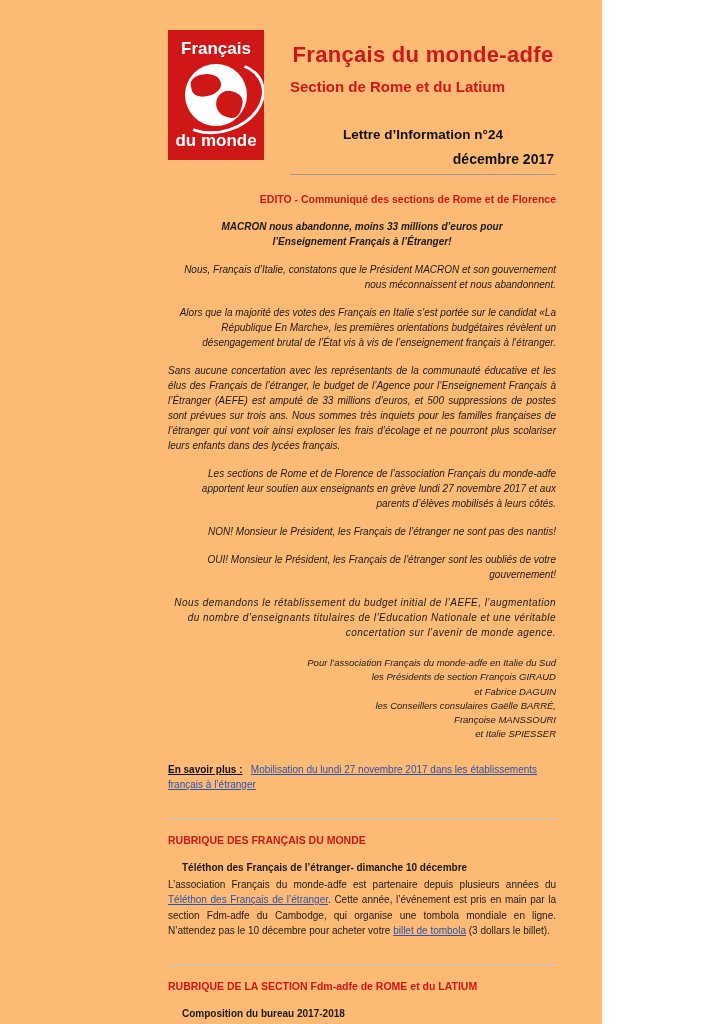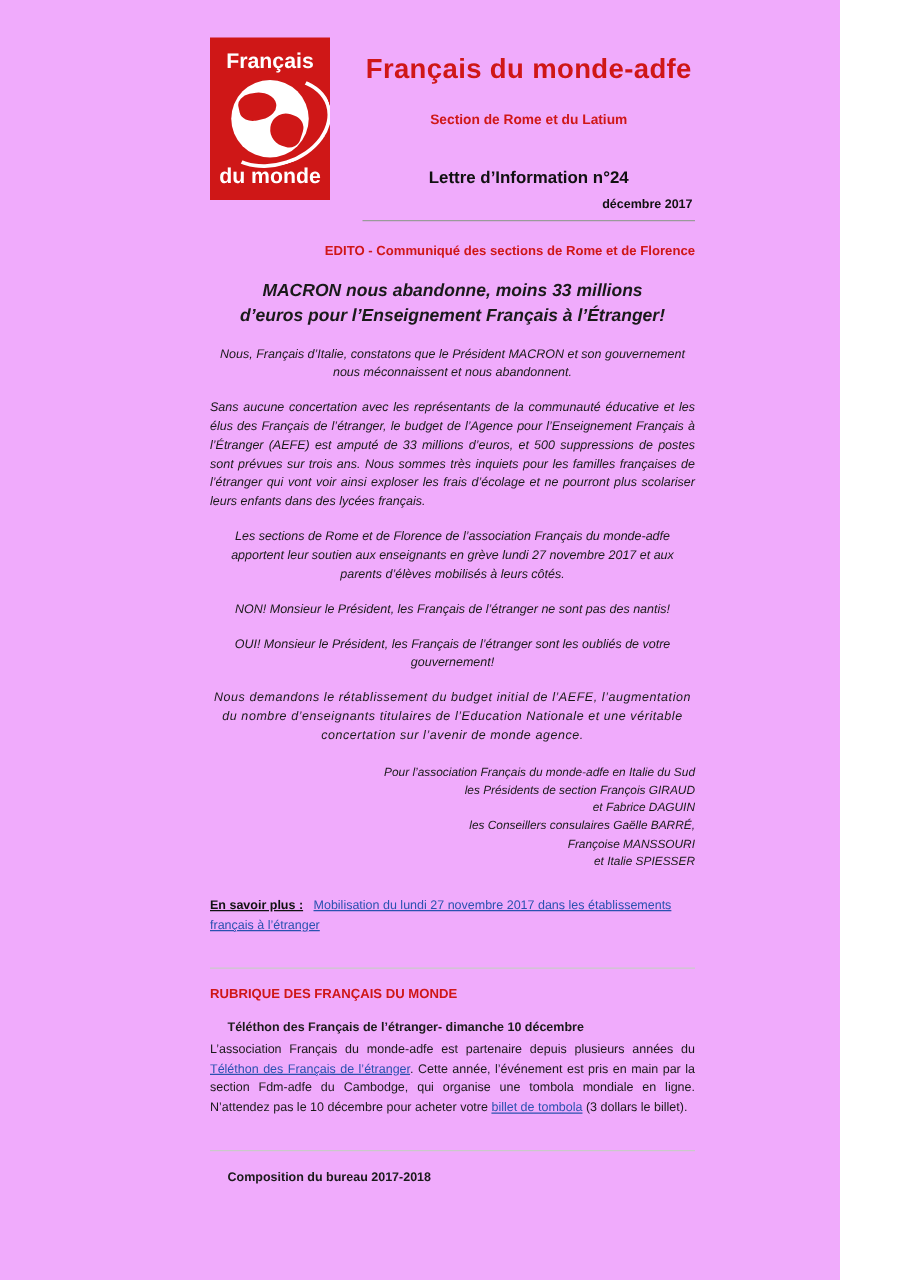"Français" .page { background: #f0abfc -> #fdba74; width: 672px -> 602px }
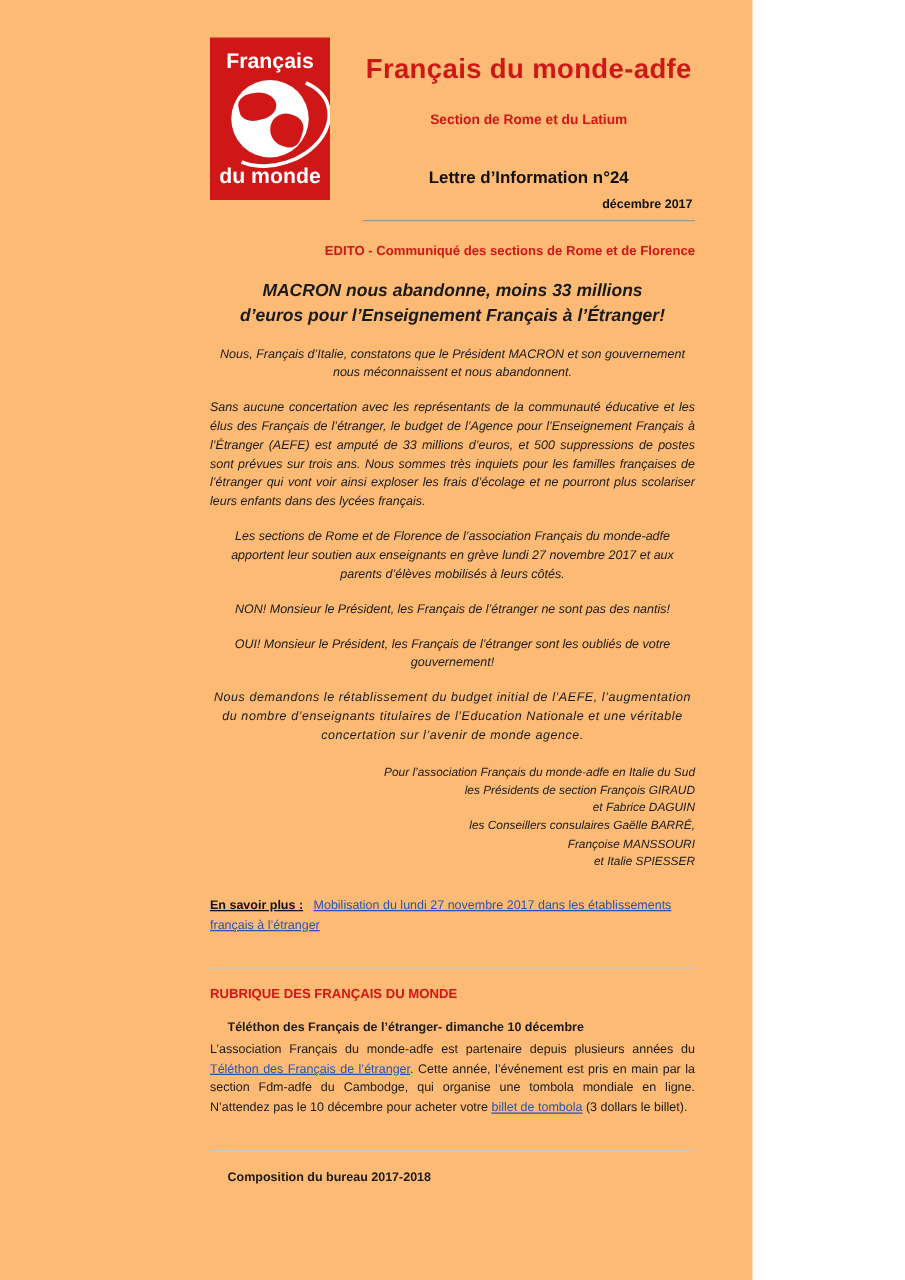"Section de Rome et du" .brand-sub { font-size: 11px -> 15px; margin-top: 22px -> 10px; text-align: center -> none }
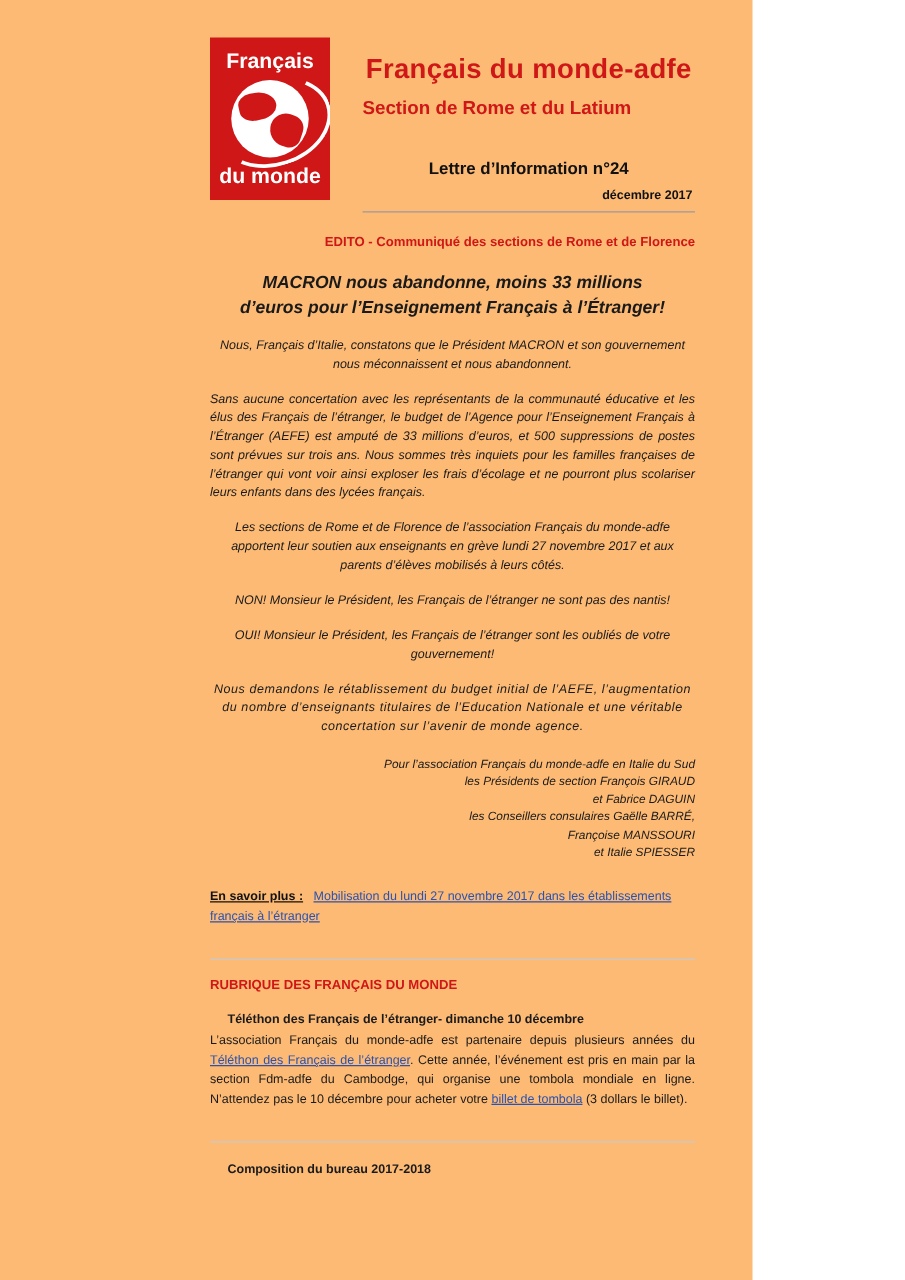"décembre 2017" .newsletter-date { font-size: 10px -> 14px }
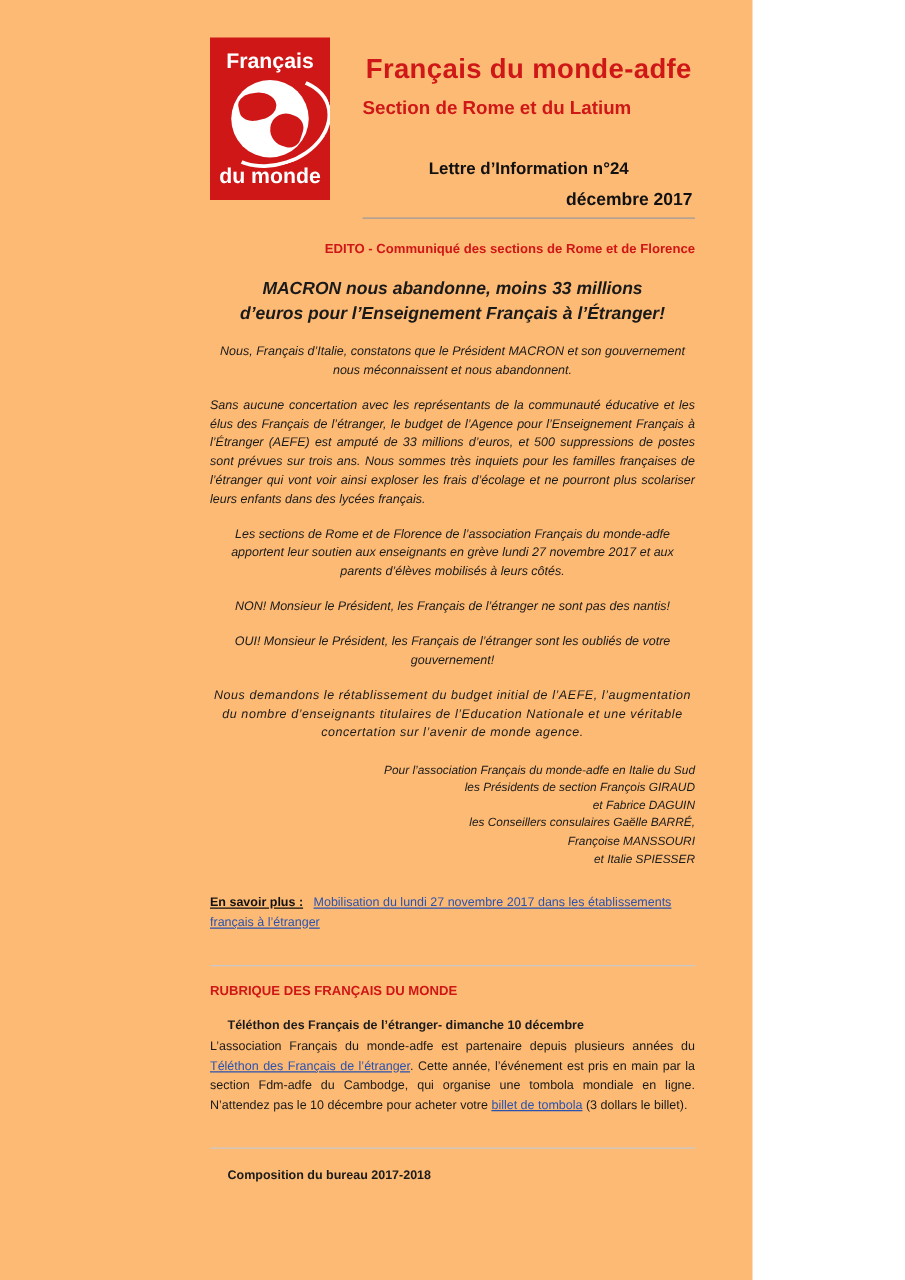"MACRON nous abandonne, moins 33" .subhead { font-size: 14px -> 10px }
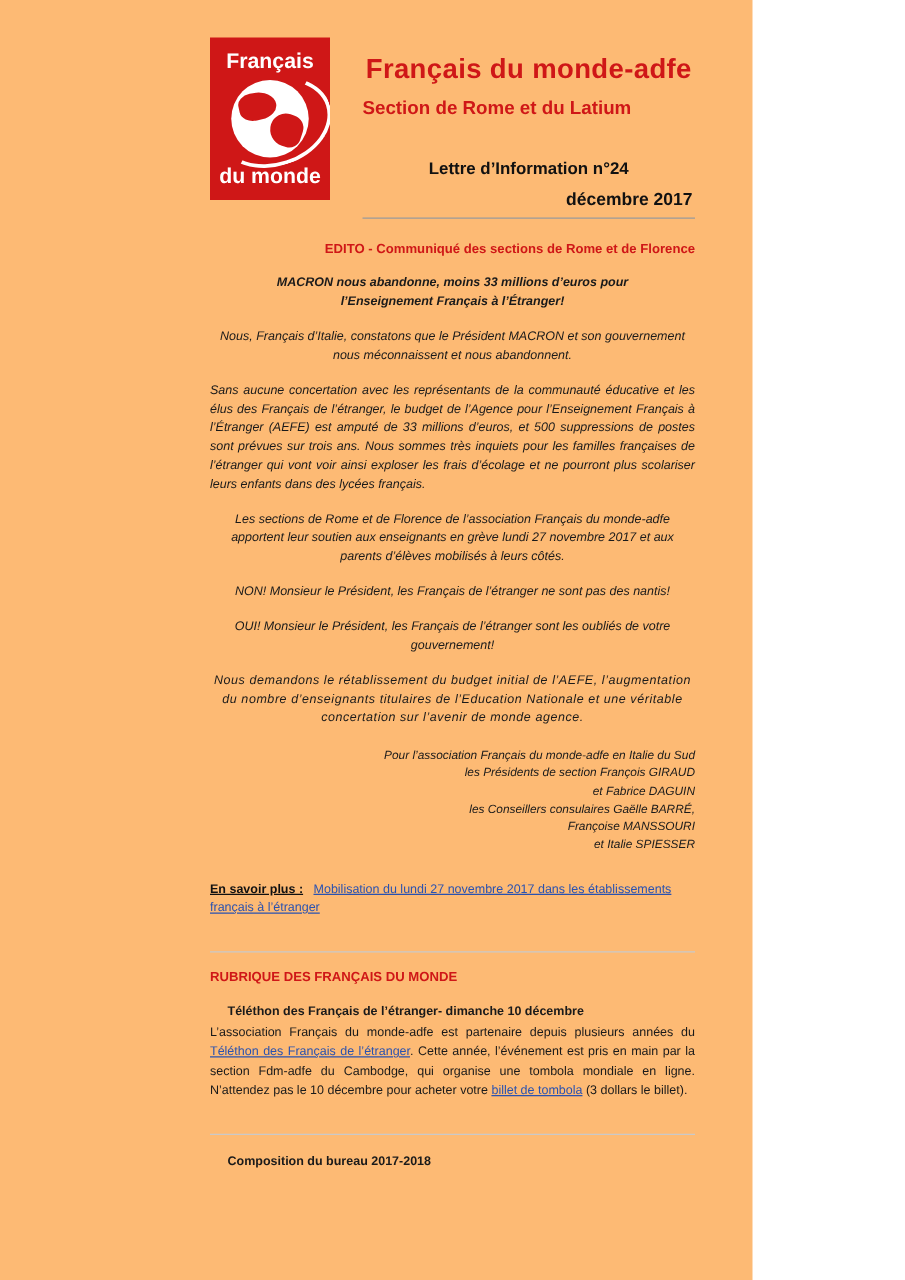"Nous, Français d’Italie, constatons que" p.body { text-align: center -> right }
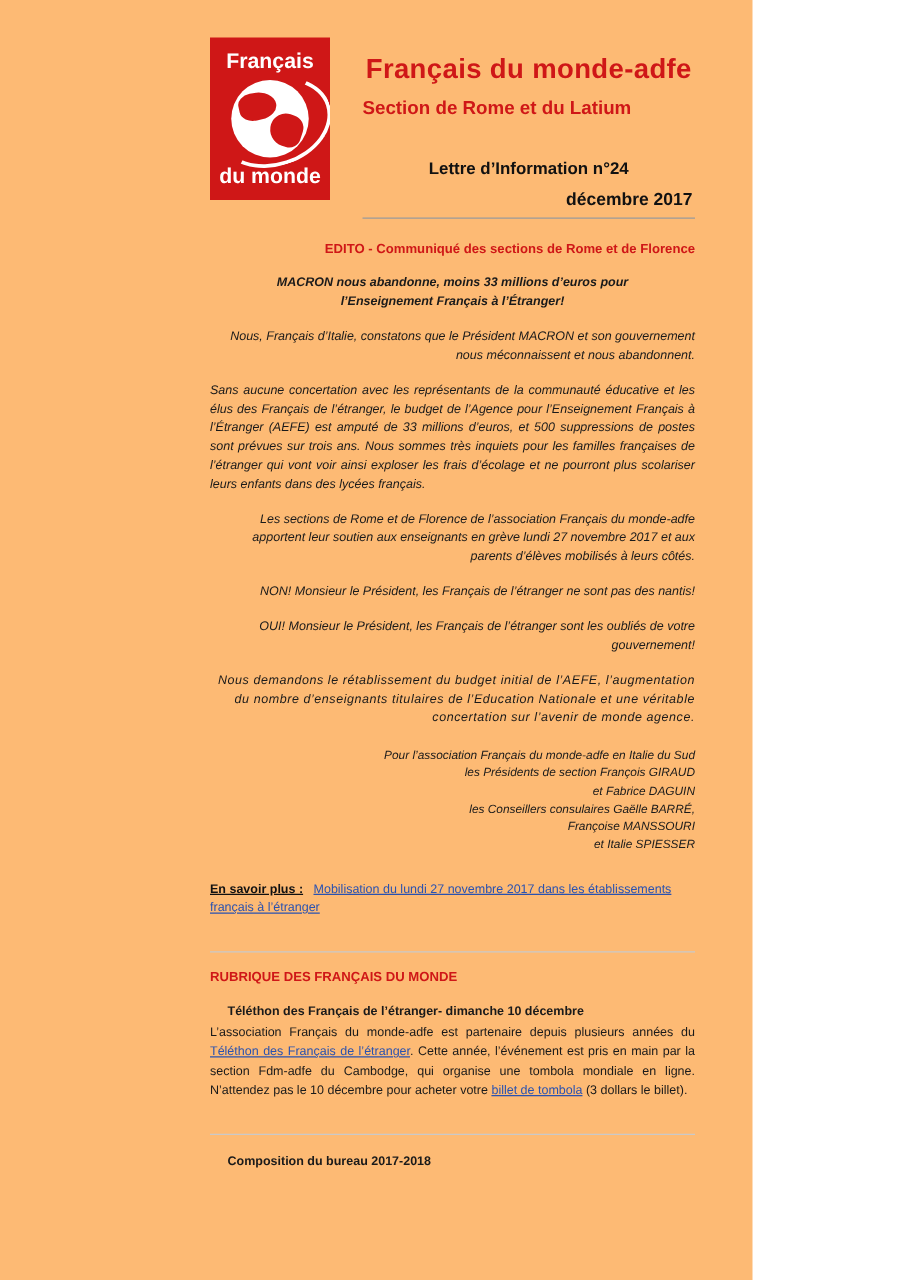"Alors que la majorité des" p.body { html: none -> <p>Alors que la majorité des votes des Français en Italie s’est portée sur le candidat «La République En Marche», les premières orientations budgétaires révèlent un désengagement brutal de l’État vis à vis de l’enseignement français à l’étranger.</p> }
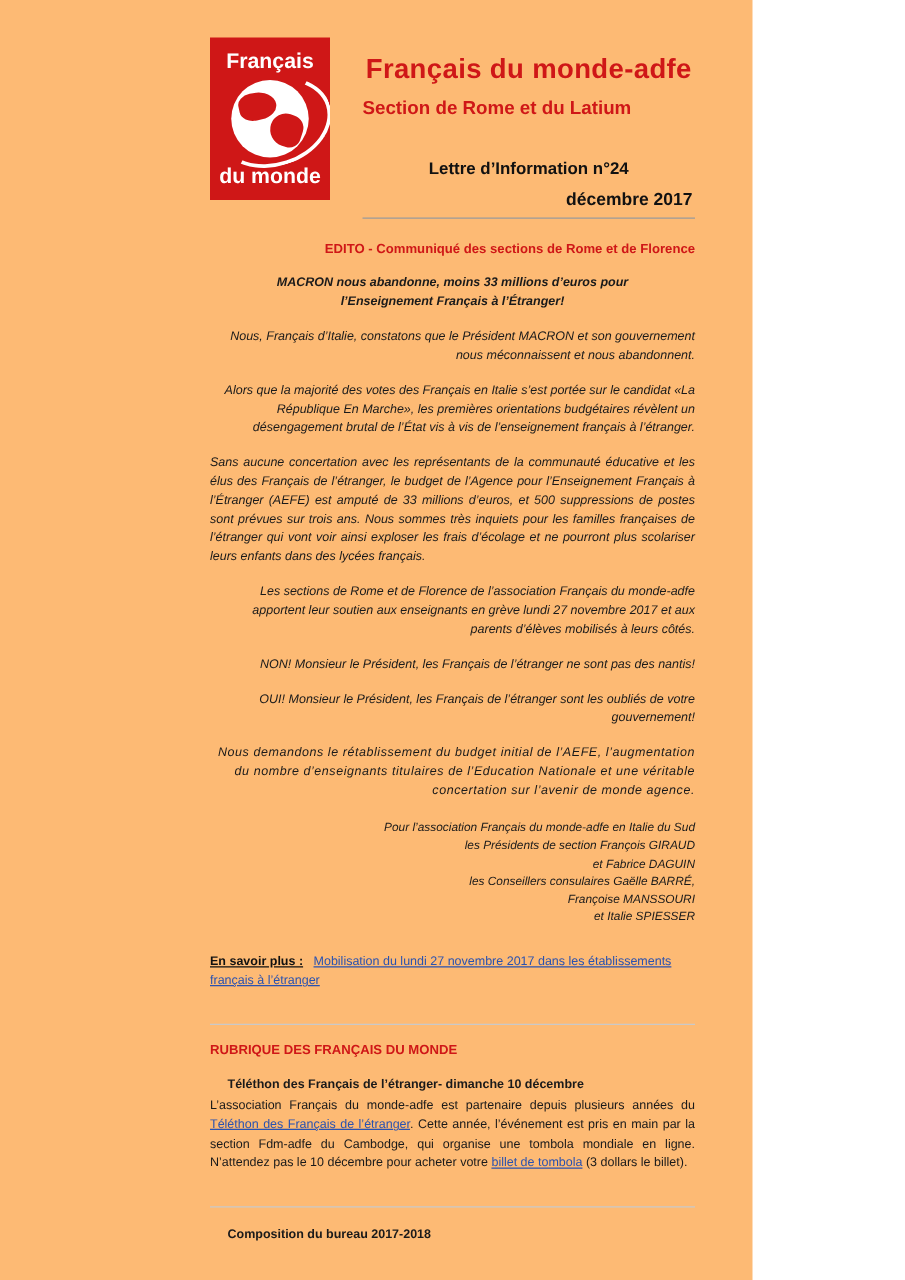"RUBRIQUE DE LA SECTION Fdm-adfe" div.rubric { html: none -> <div>RUBRIQUE DE LA SECTION Fdm-adfe de ROME et du LATIUM</div> }
